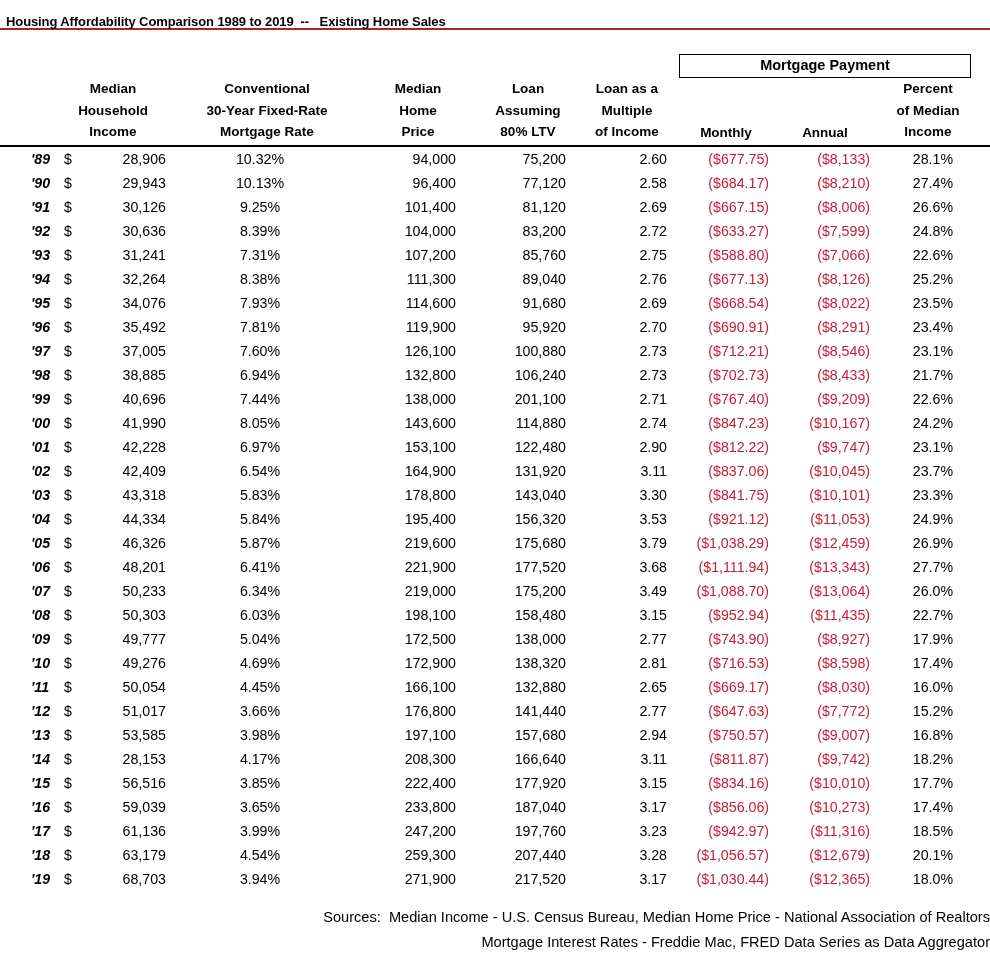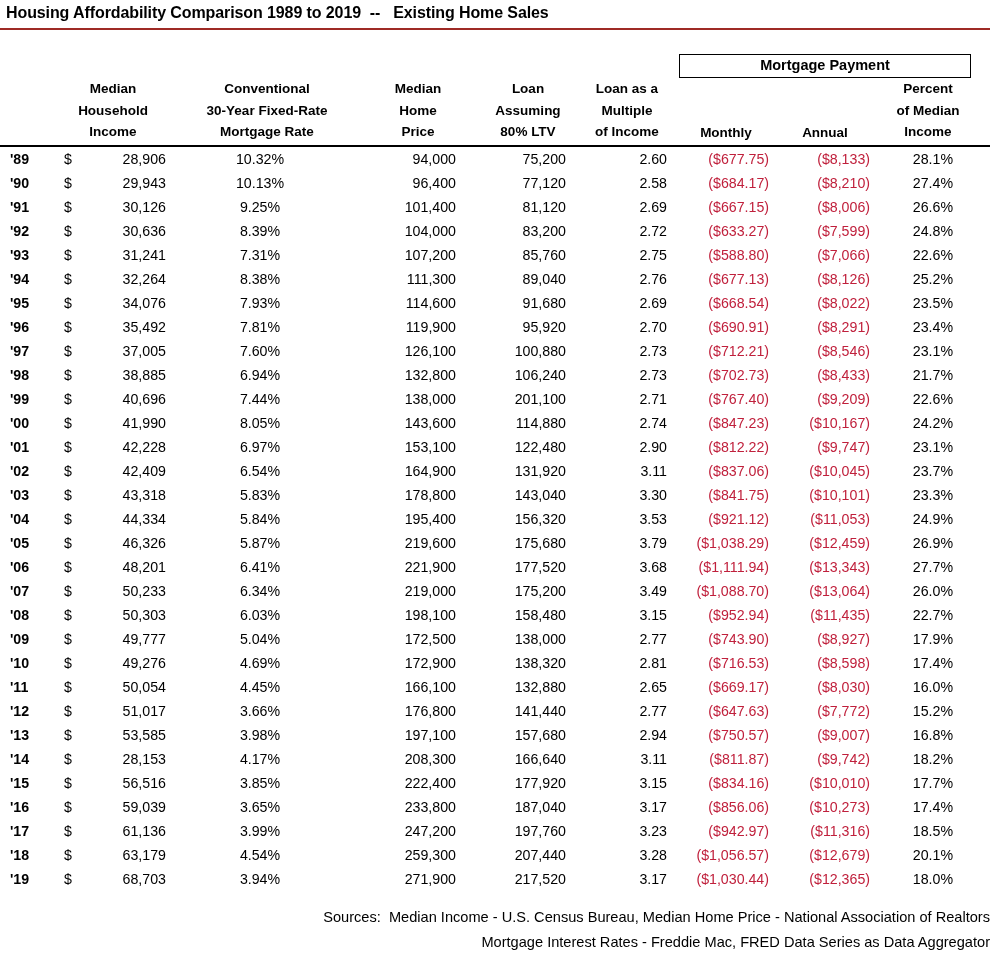"Housing Affordability Comparison 1989 to" .title-text { font-size: 16px -> 13px; top: 4px -> 14px }
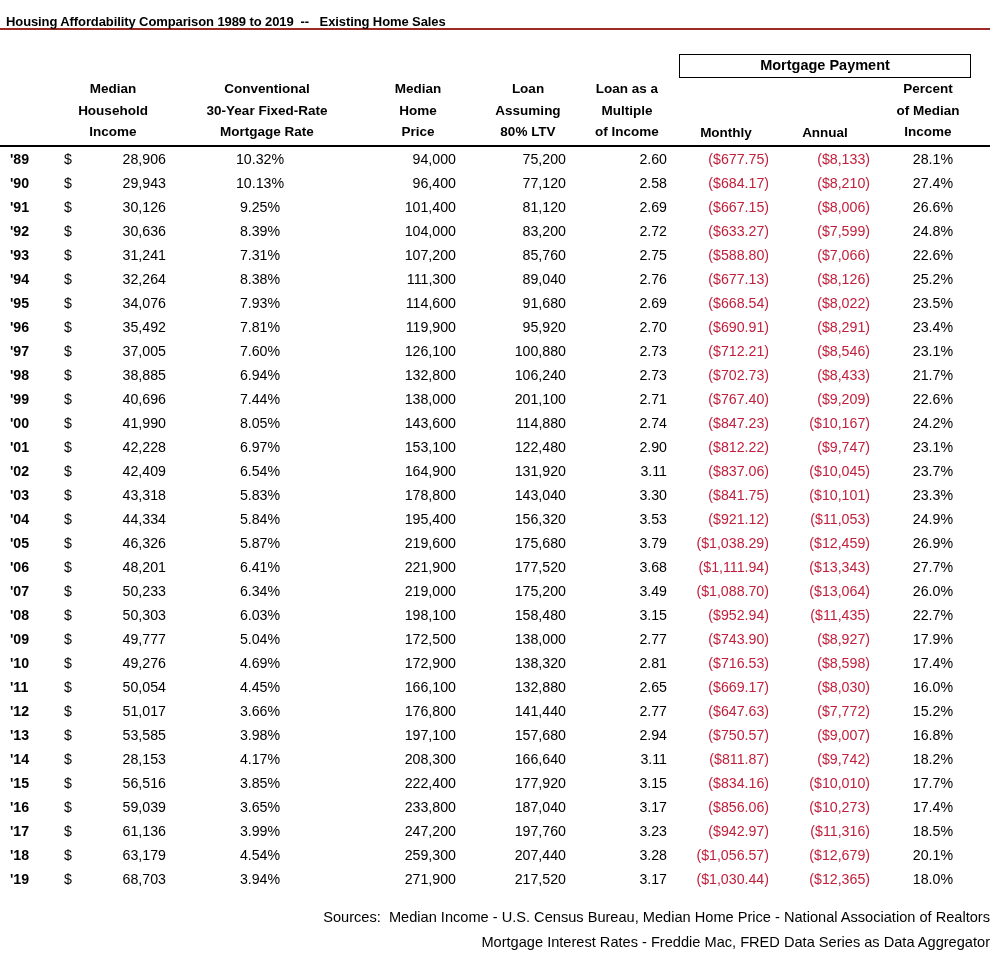"'89" .c-year { font-style: none -> italic; left: 10px -> 31px }
